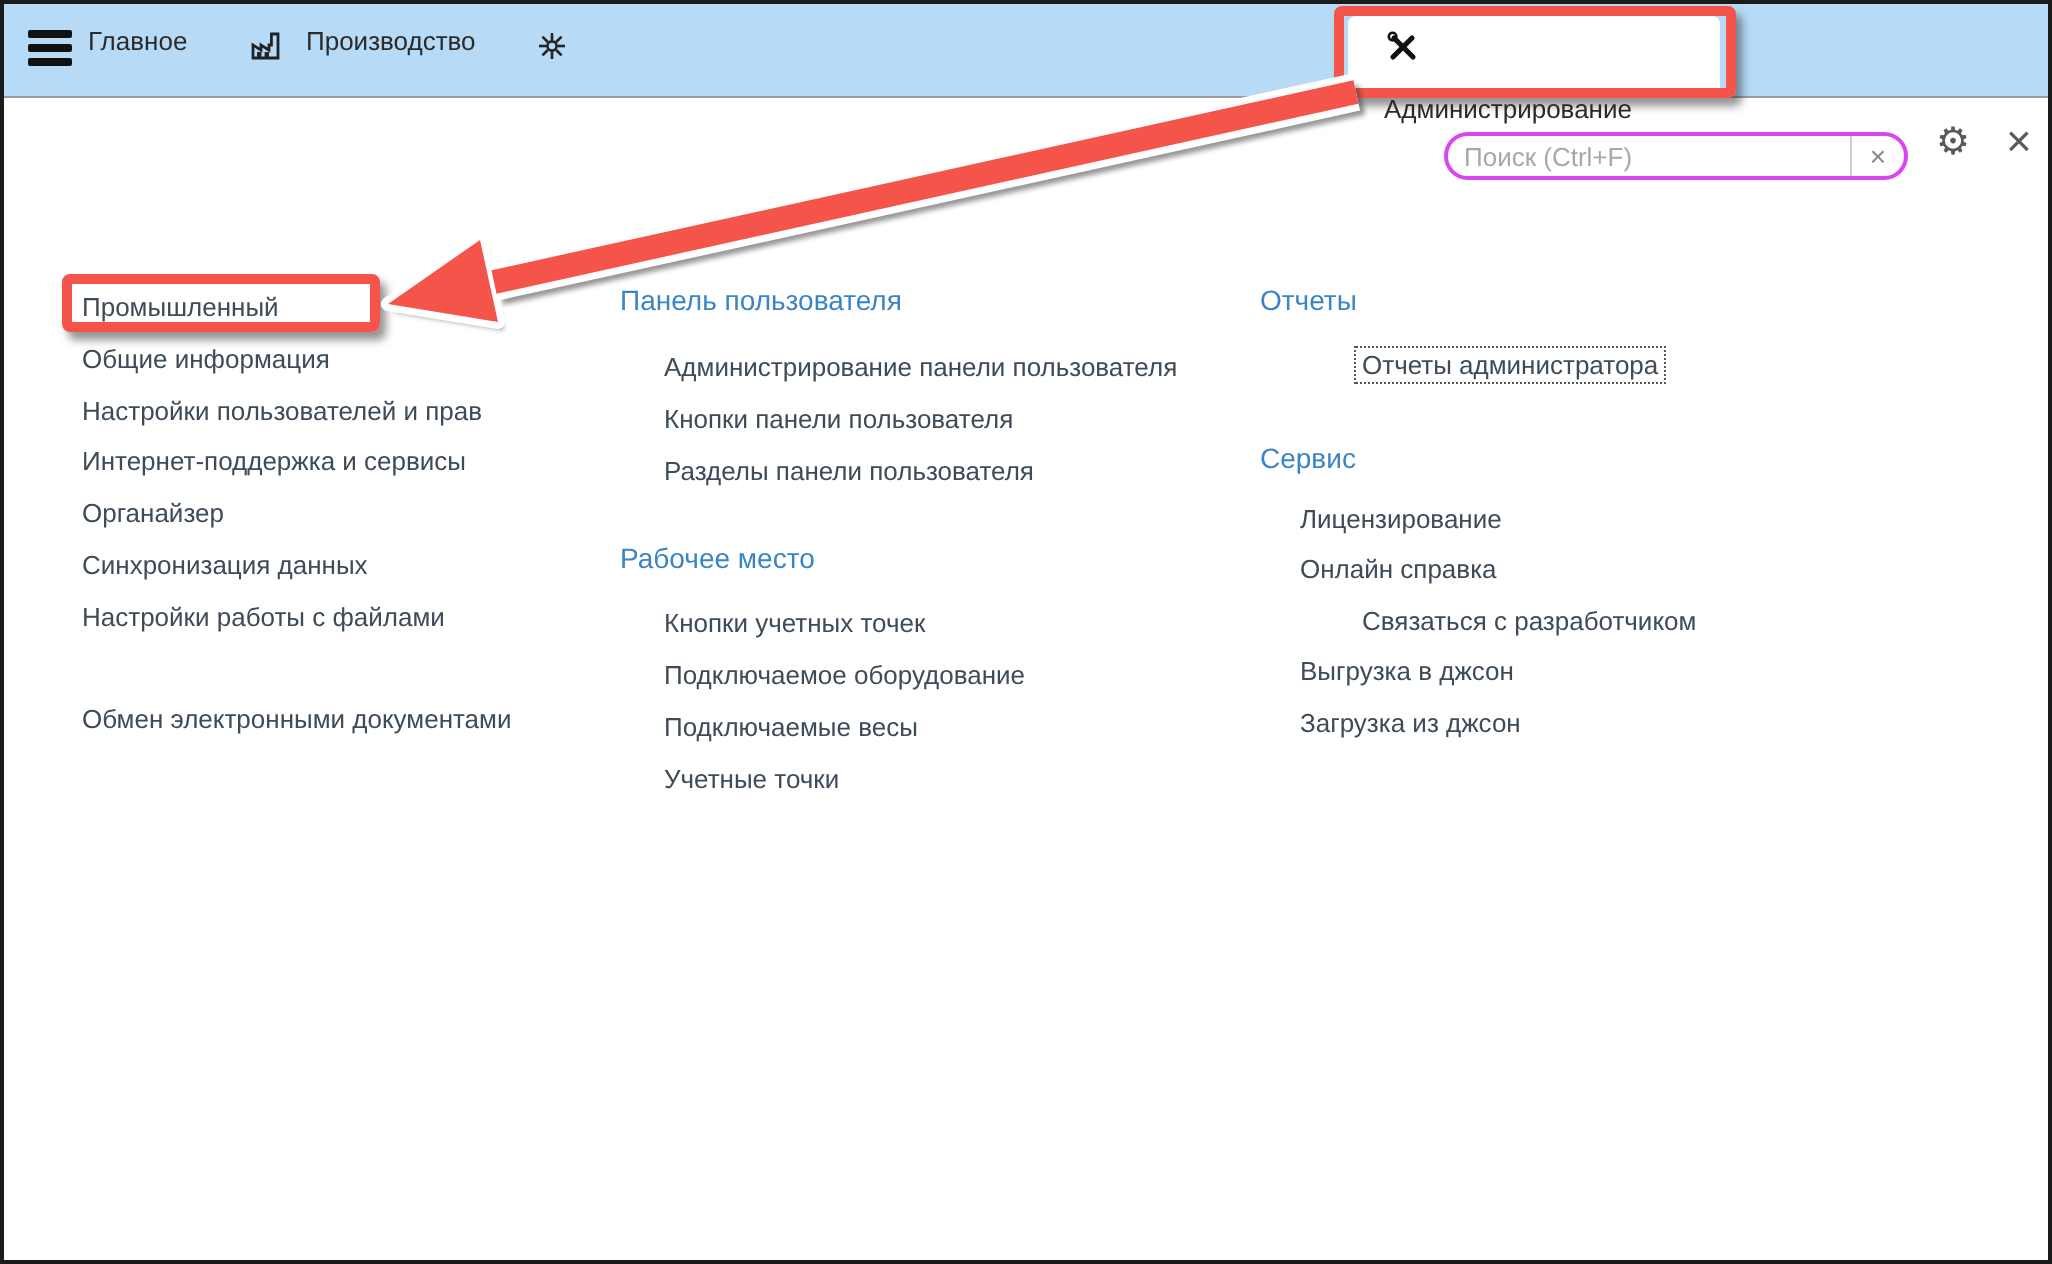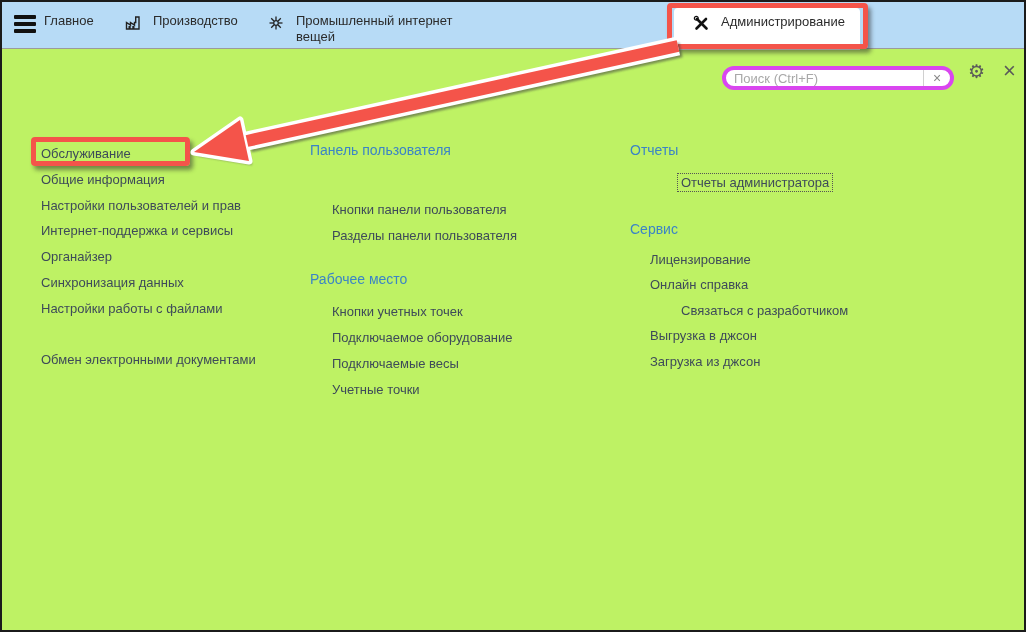"Главное" .window { background: #bef264 -> #ffffff }
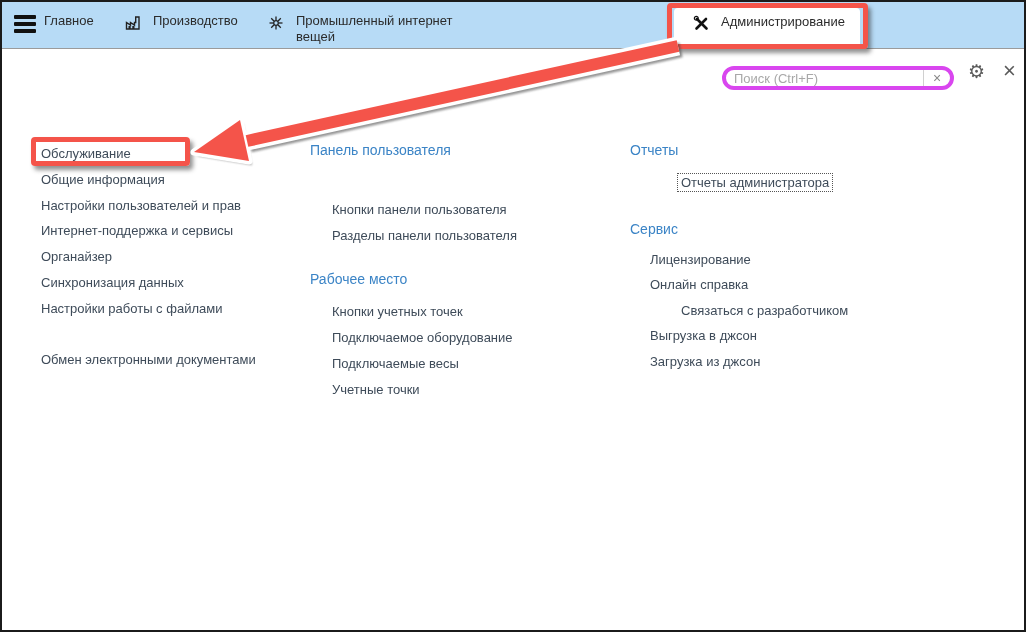"Промышленный интернет вещей" span { html: <span>Промышленный интернет вещей</span> -> none }
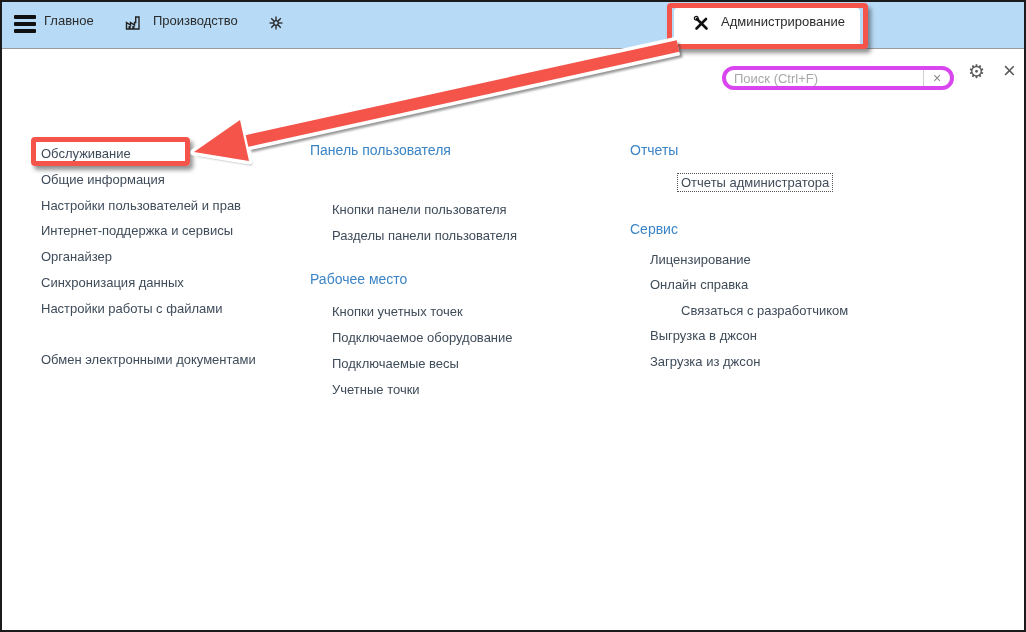"Администрирование" div.tab { flex-direction: none -> column }
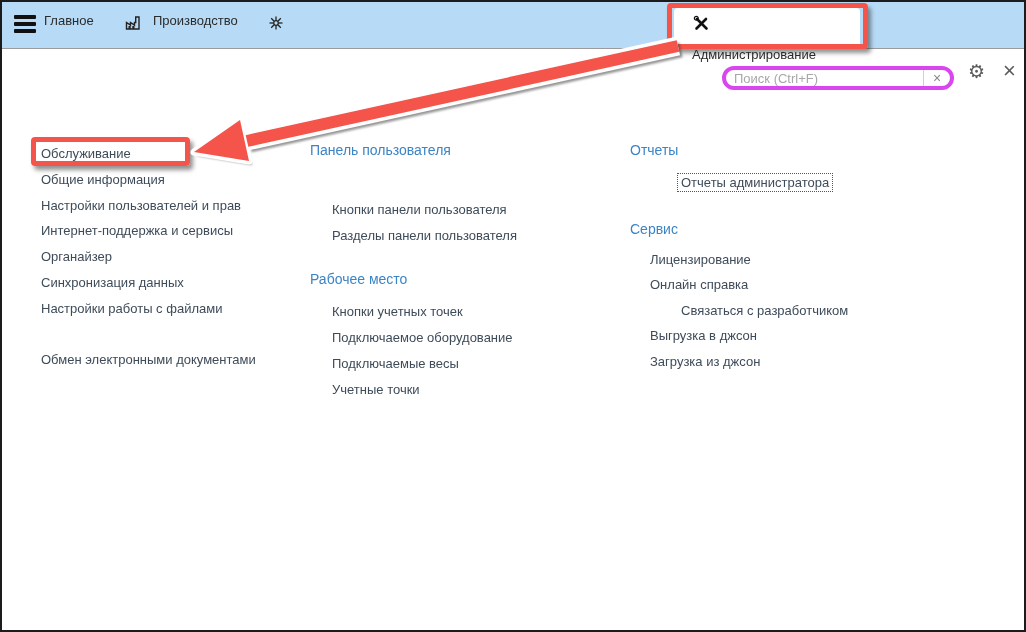"Поиск (Ctrl+F)" .searchbox { border: 4px solid #d946ef -> 2px solid #d946ef }
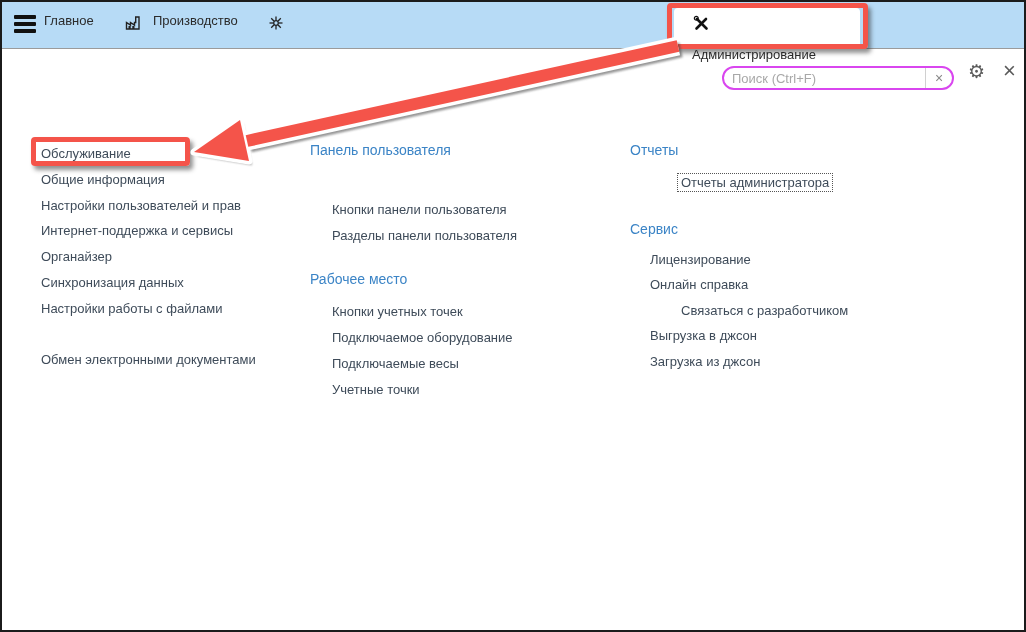"Обслуживание" a.cmd { text: Обслуживание -> Промышленный }
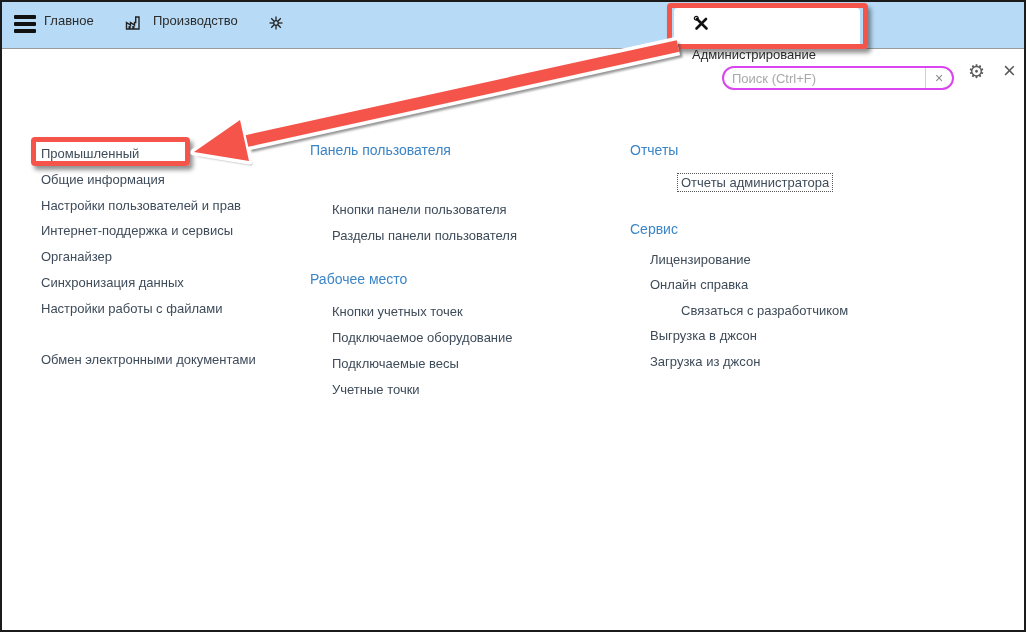"Администрирование панели пользователя" a.cmd { html: none -> <a>Администрирование панели пользователя</a> }
